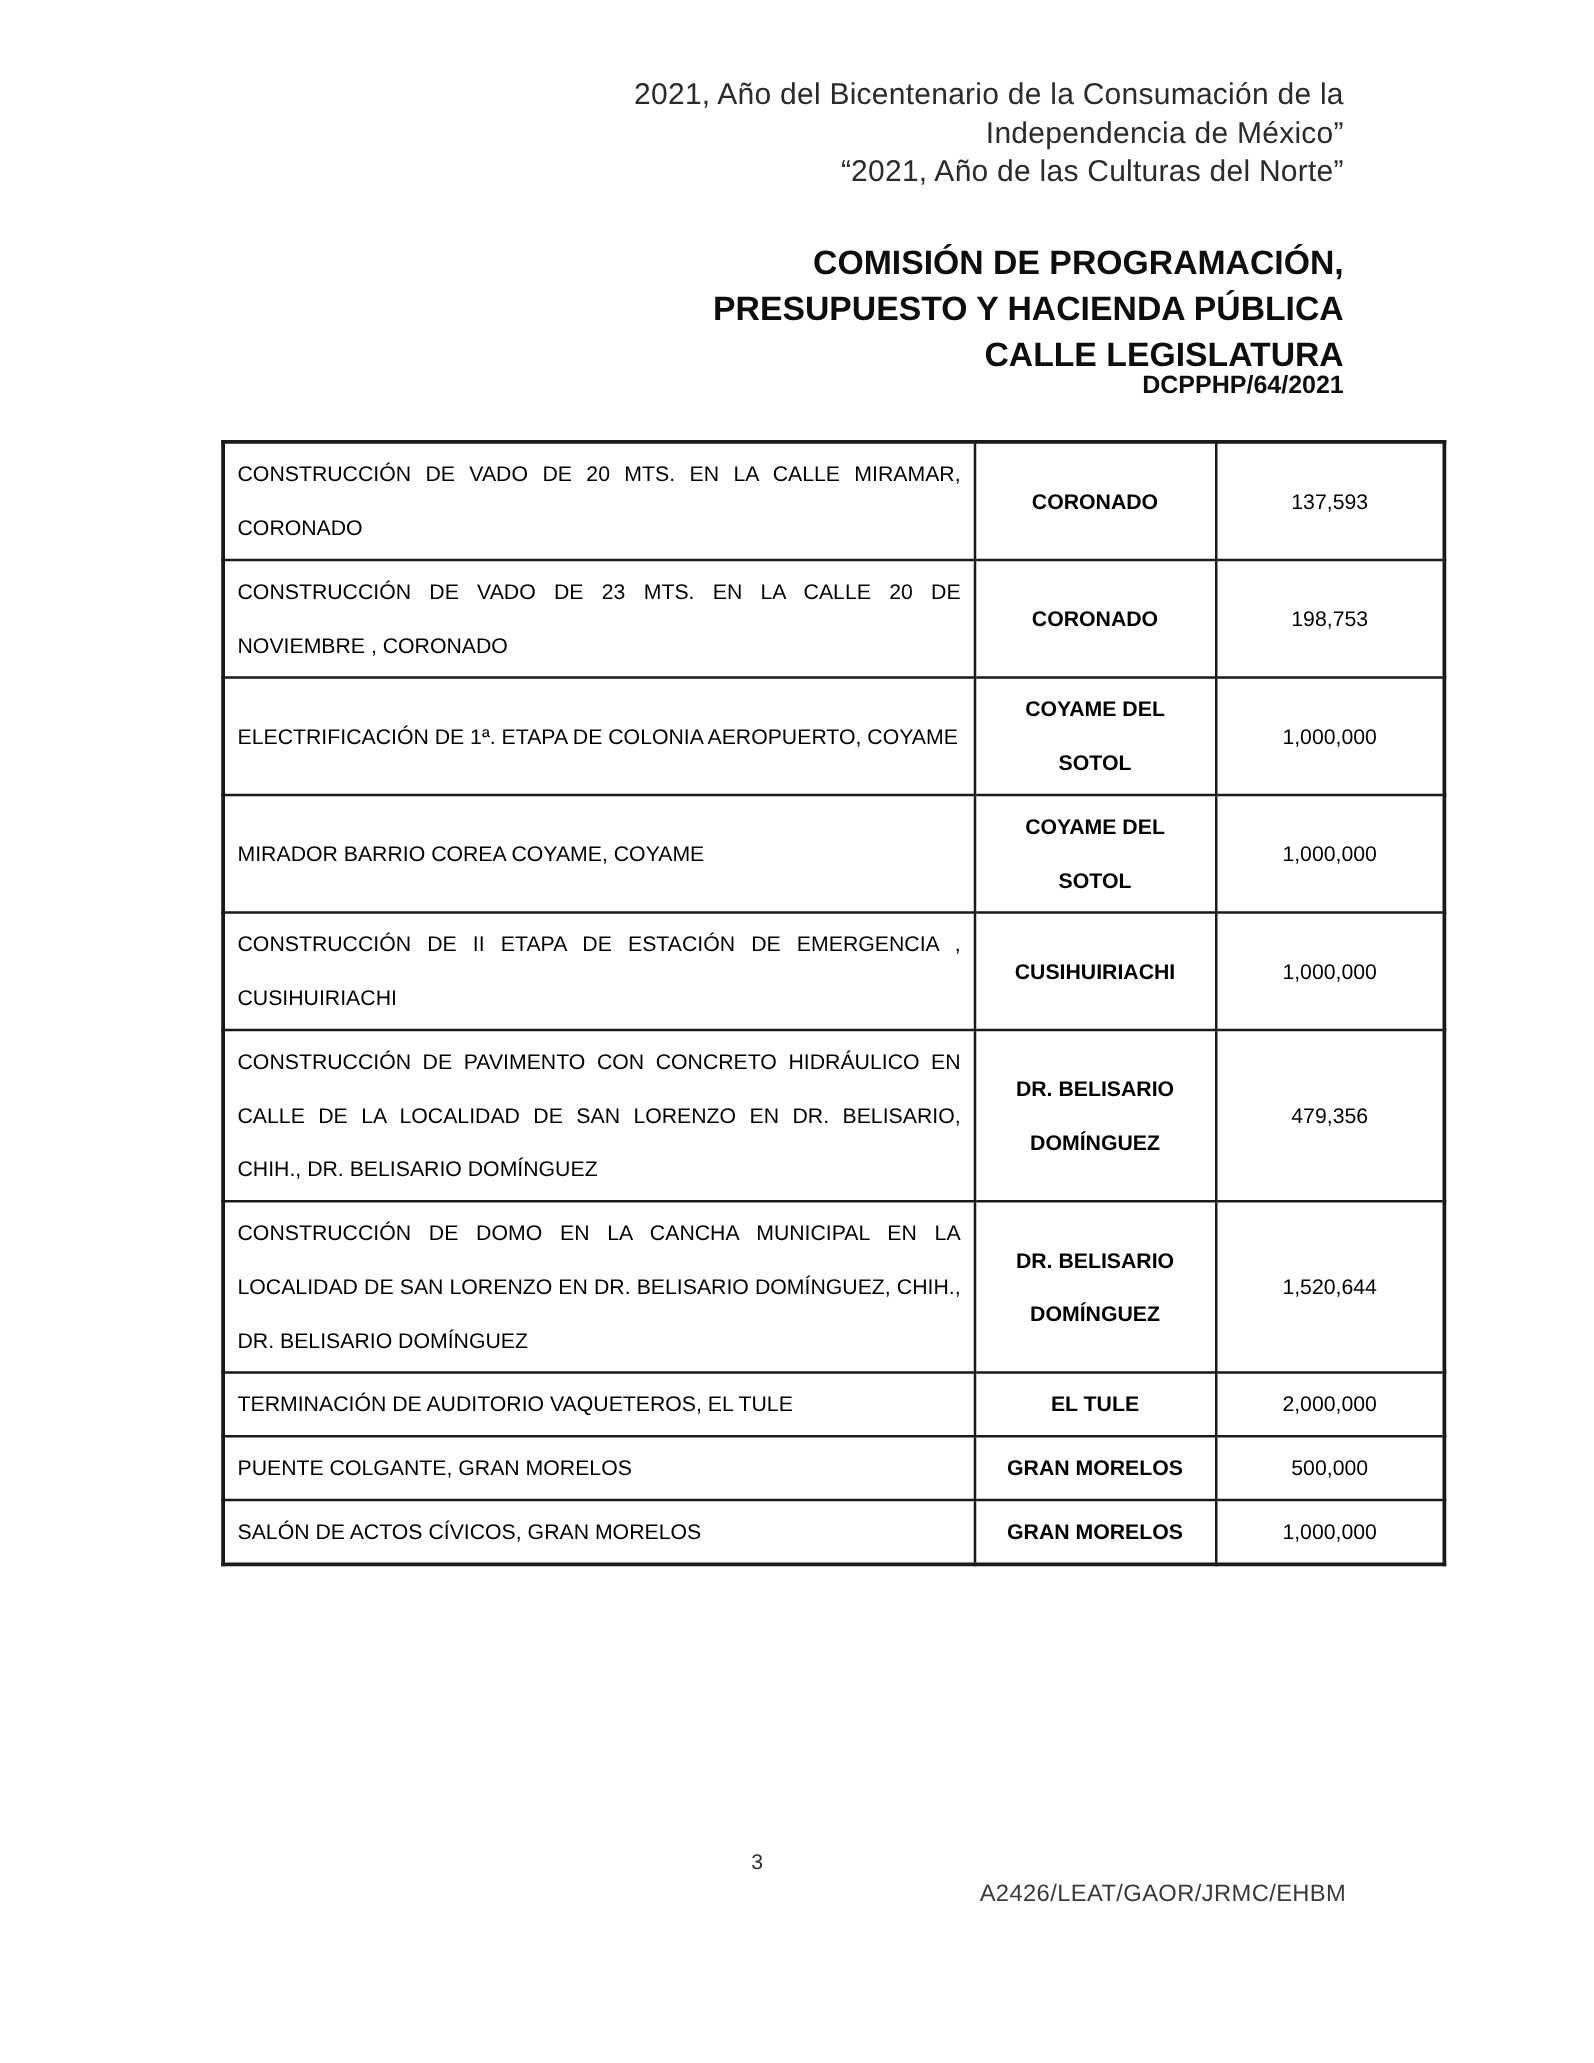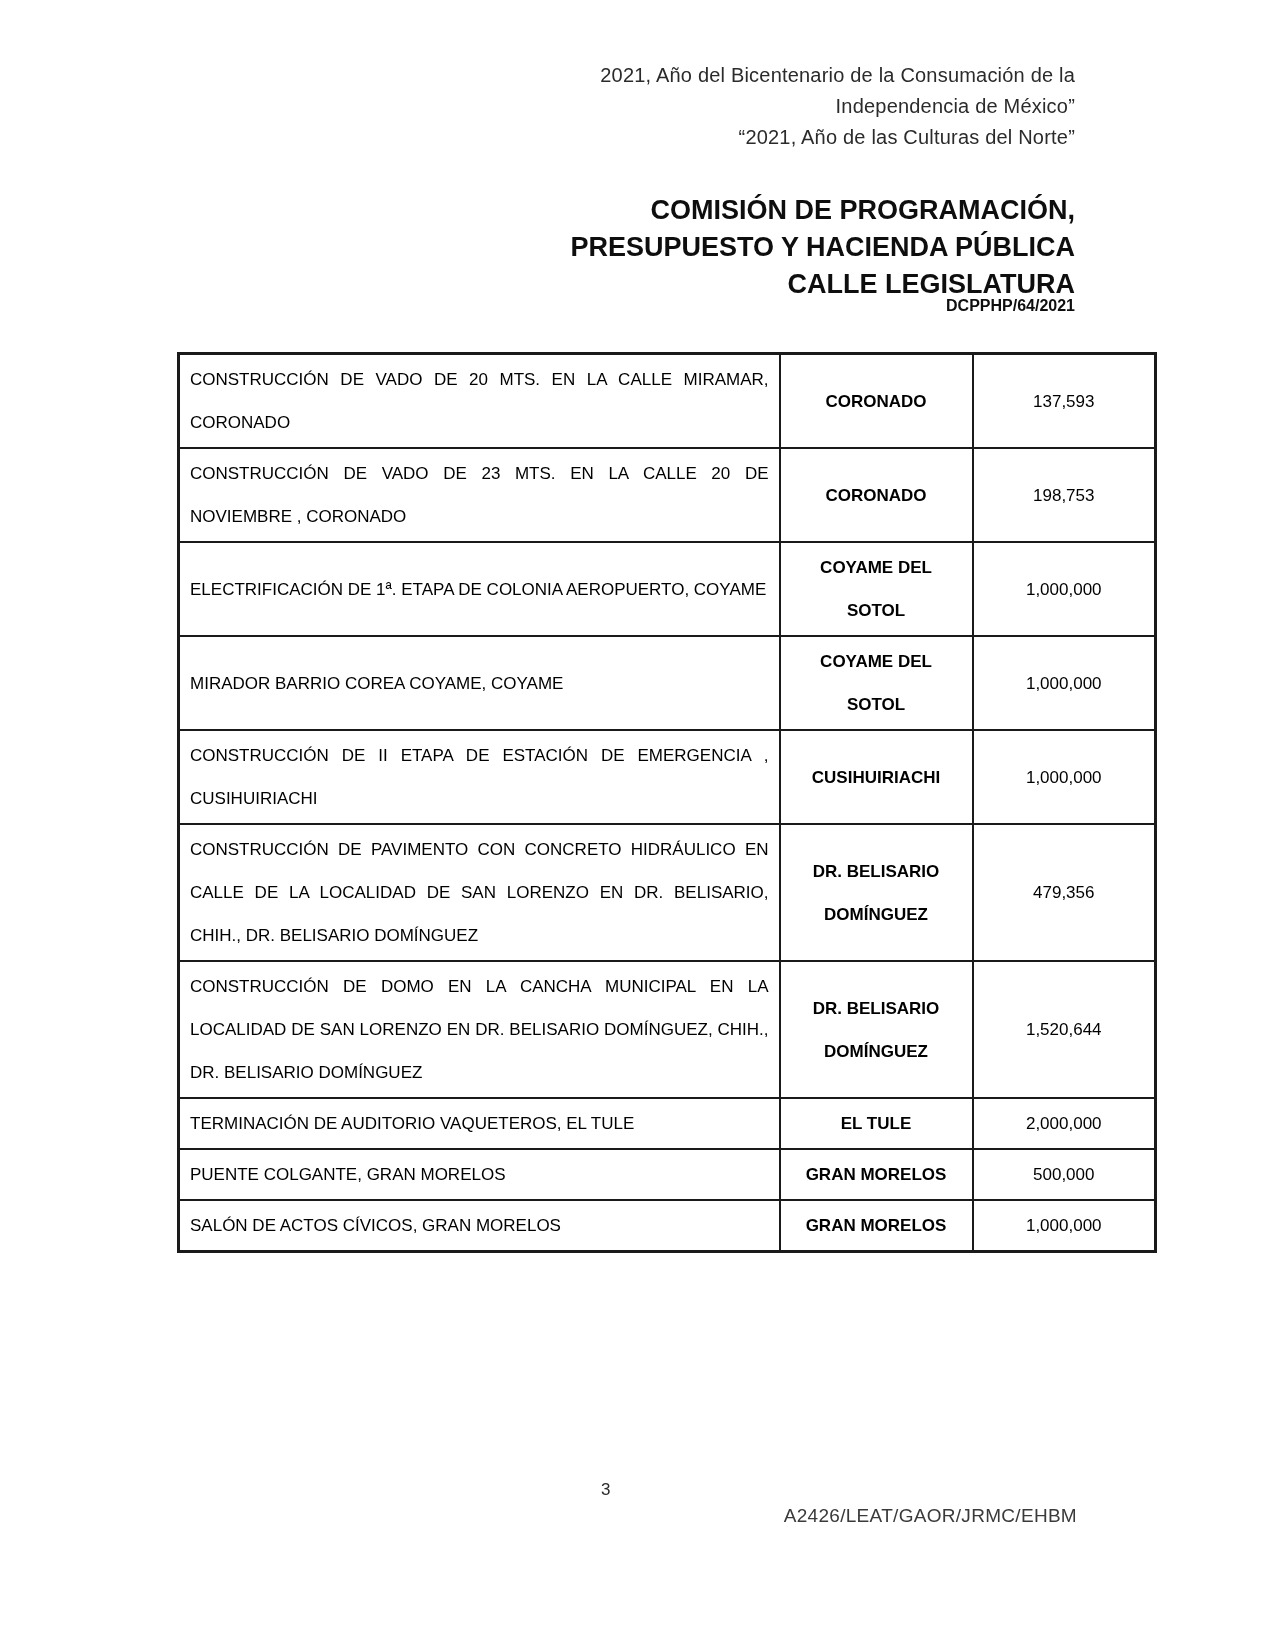"2021, Año del Bicentenario de" .header-block { font-size: 20px -> 24px }
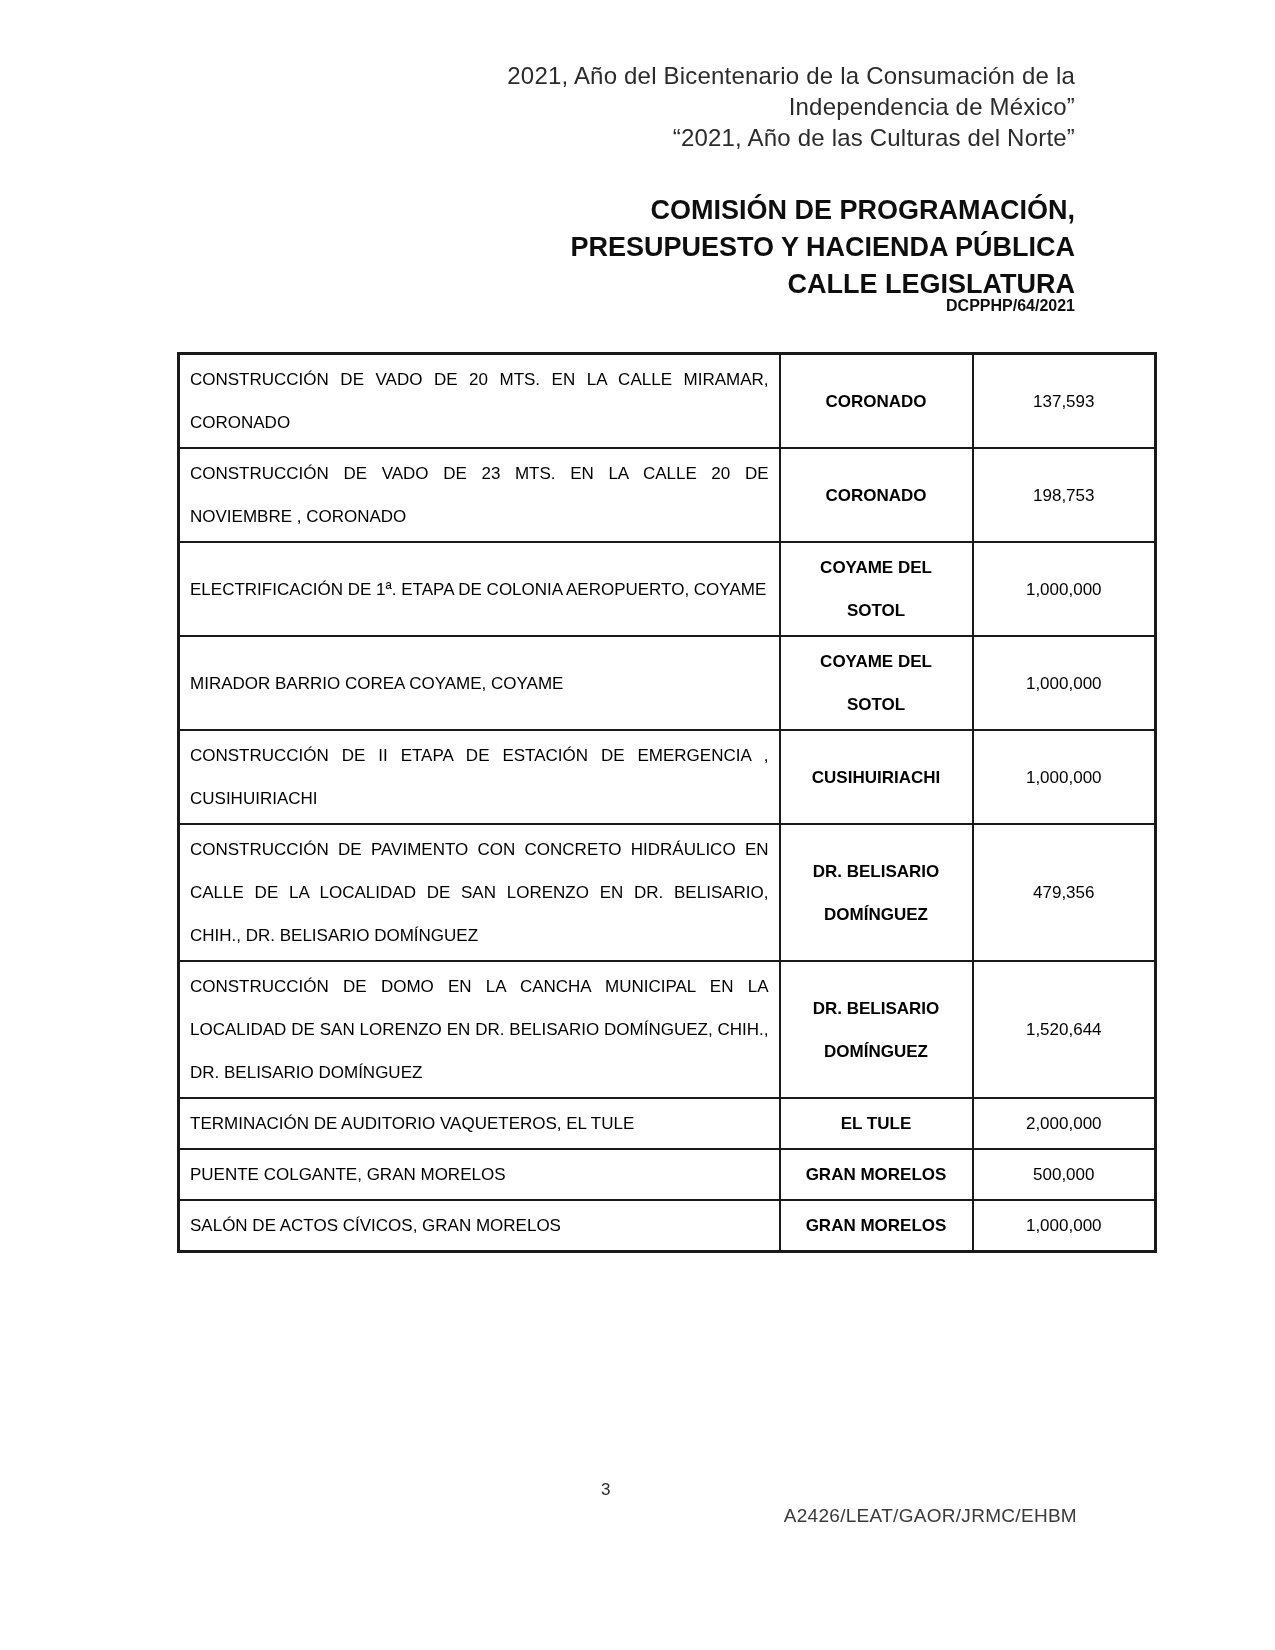"DCPPHP/64/2021" .reference { font-size: 16px -> 20px }
